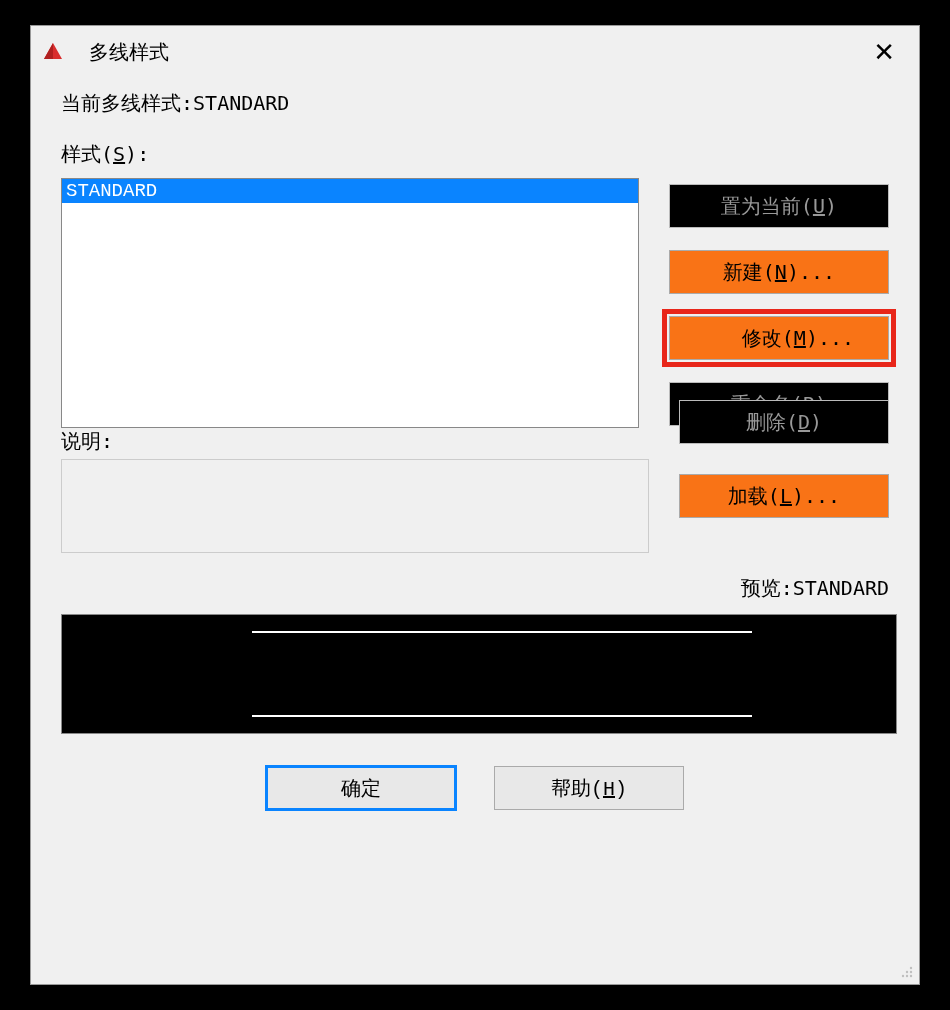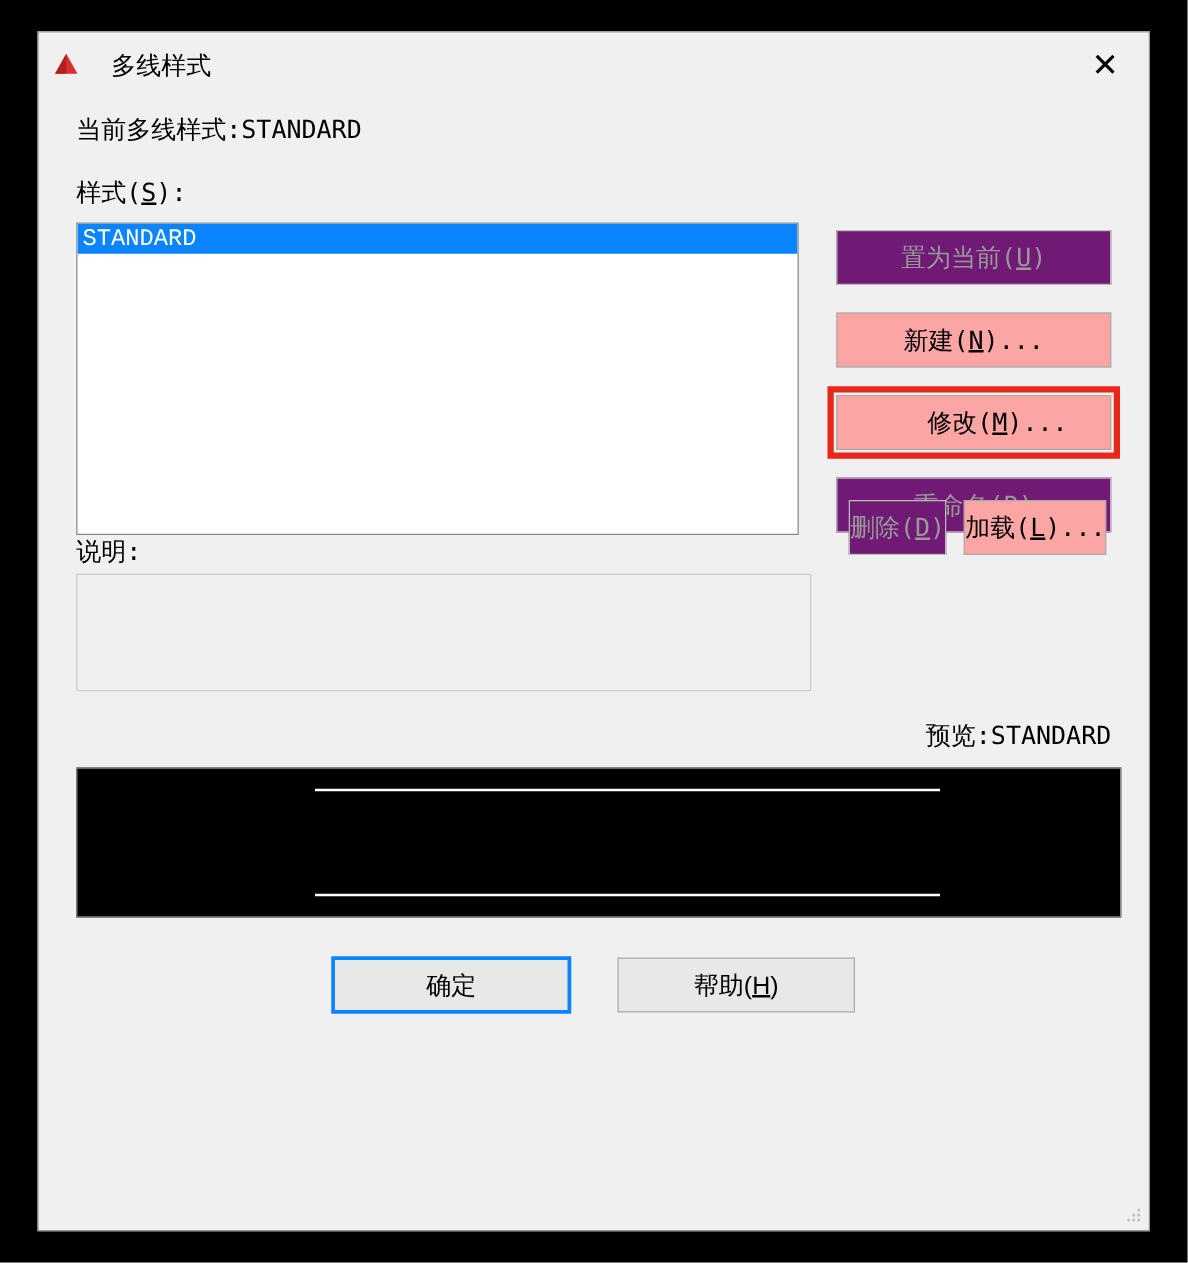"置为当前(U)" .btn.disabled { background: #701a75 -> #000000 }
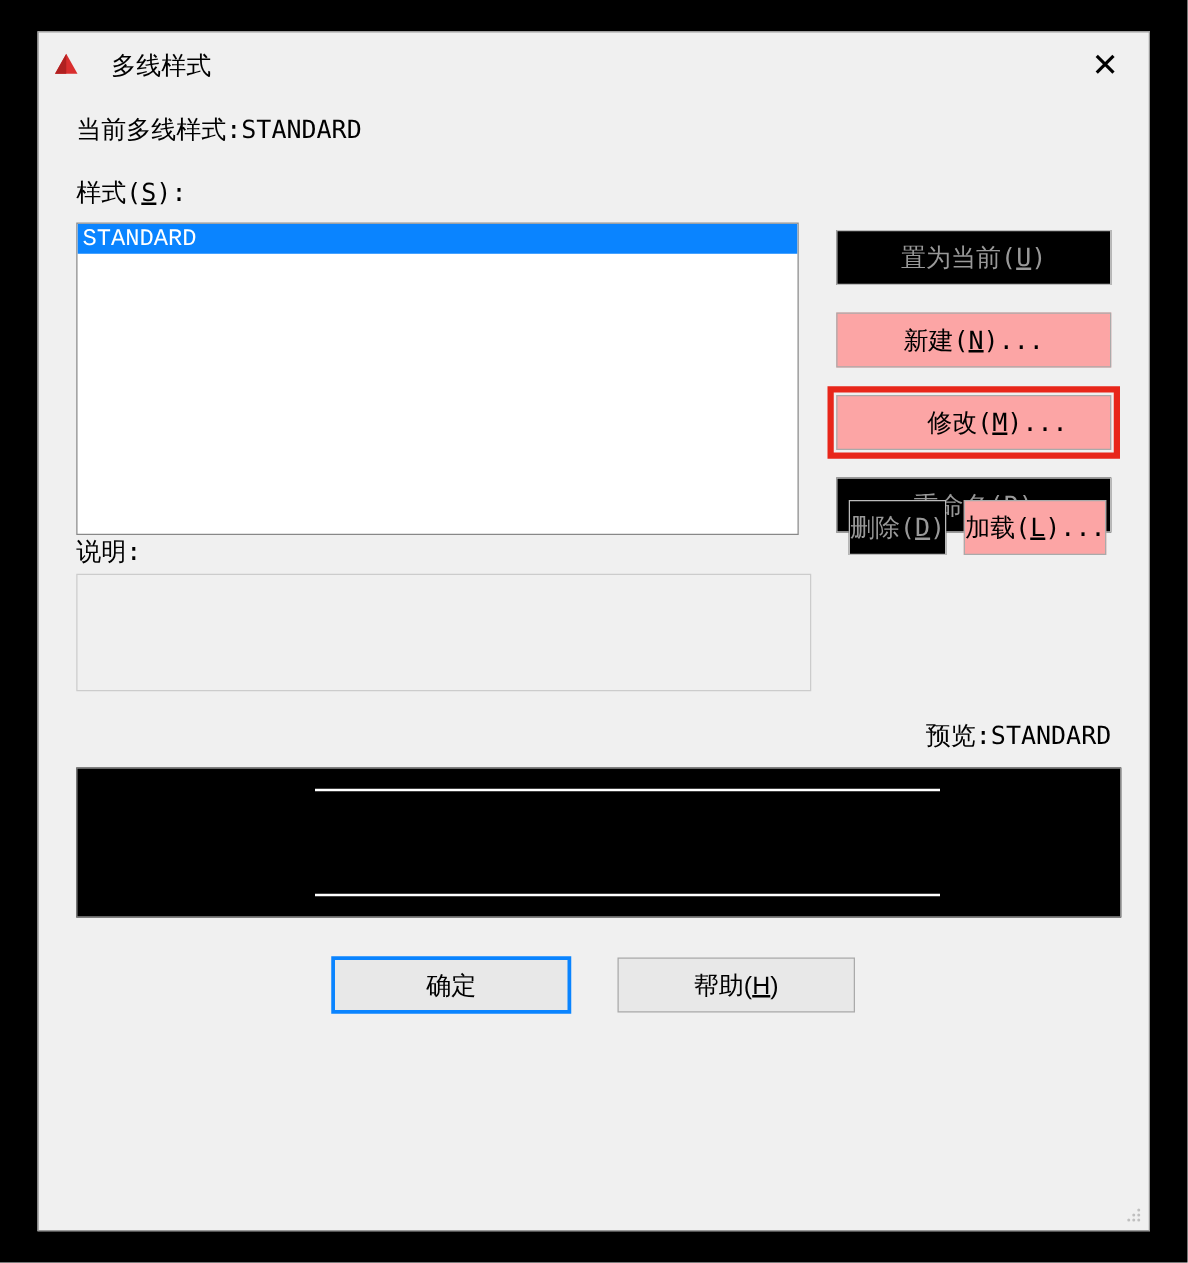"新建(N)..." .btn { background: #fca5a5 -> #f97316 }
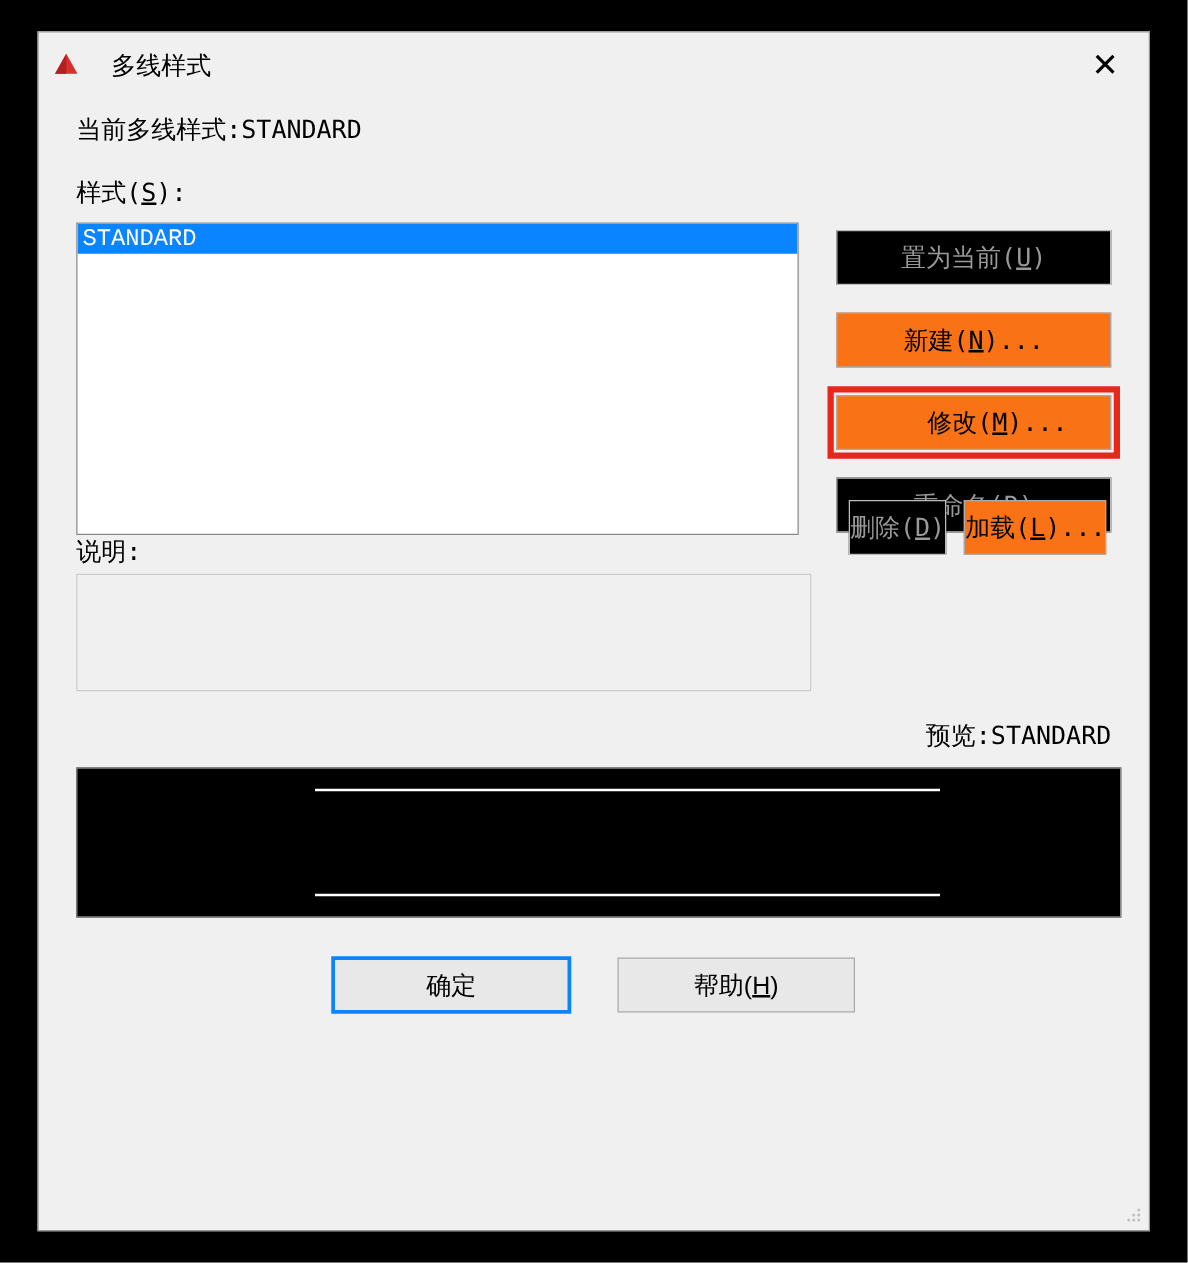"删除(D)" .button-col2 { flex-direction: row -> column; gap: 14px -> 30px }
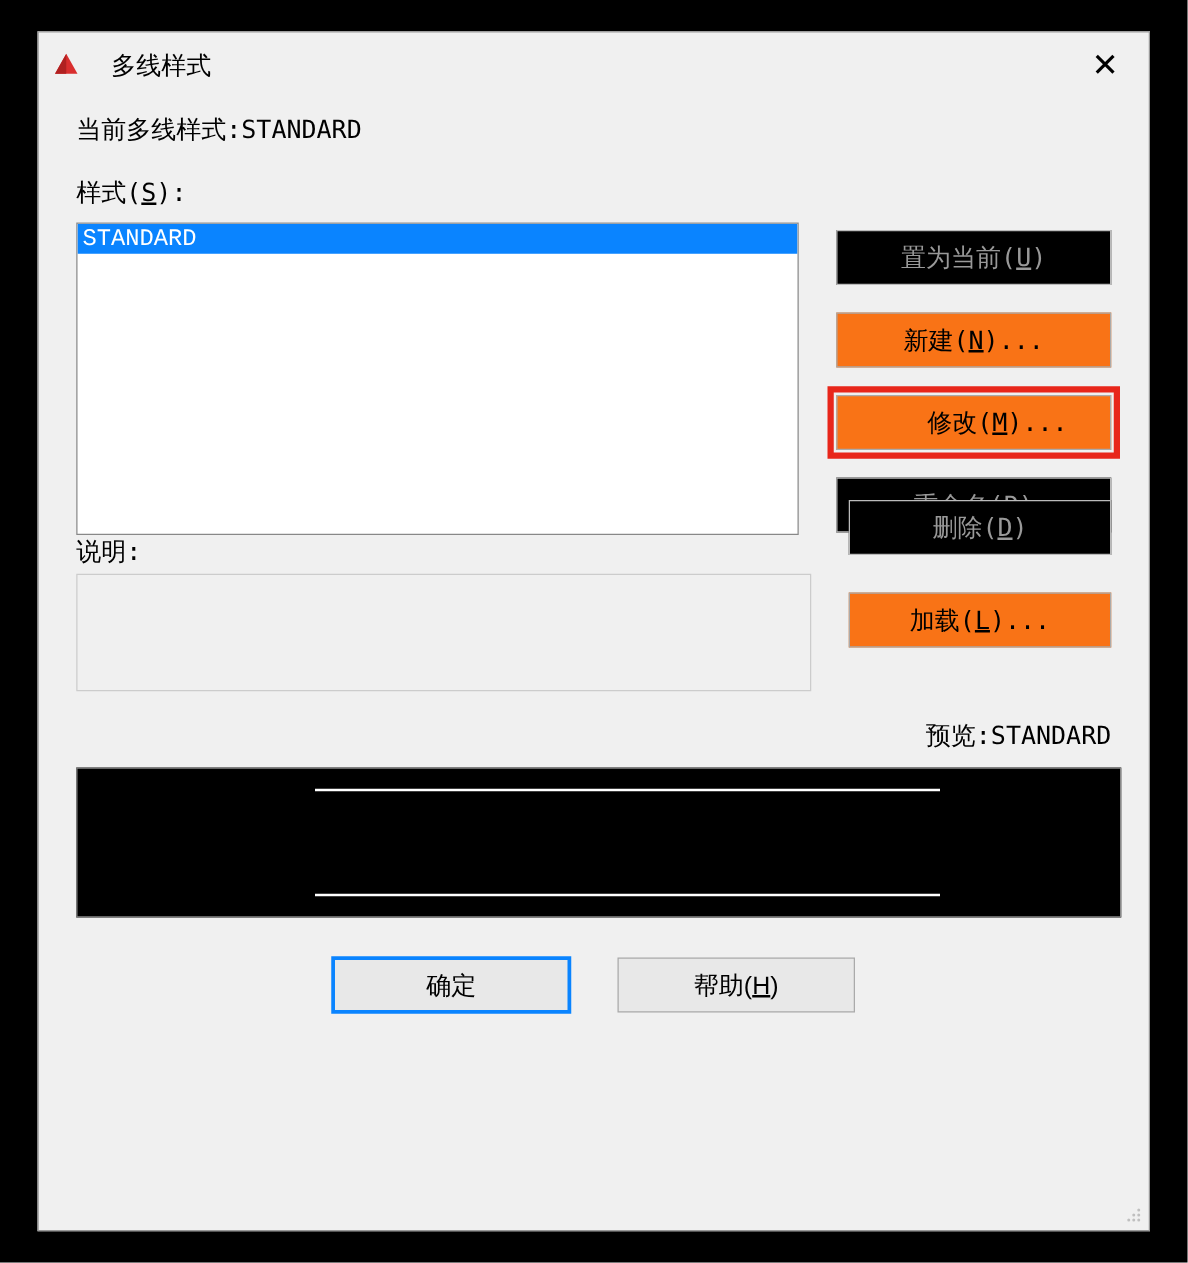"确定" .bottom-btn { font-family: Liberation Sans, sans-serif -> Liberation Mono, monospace }
